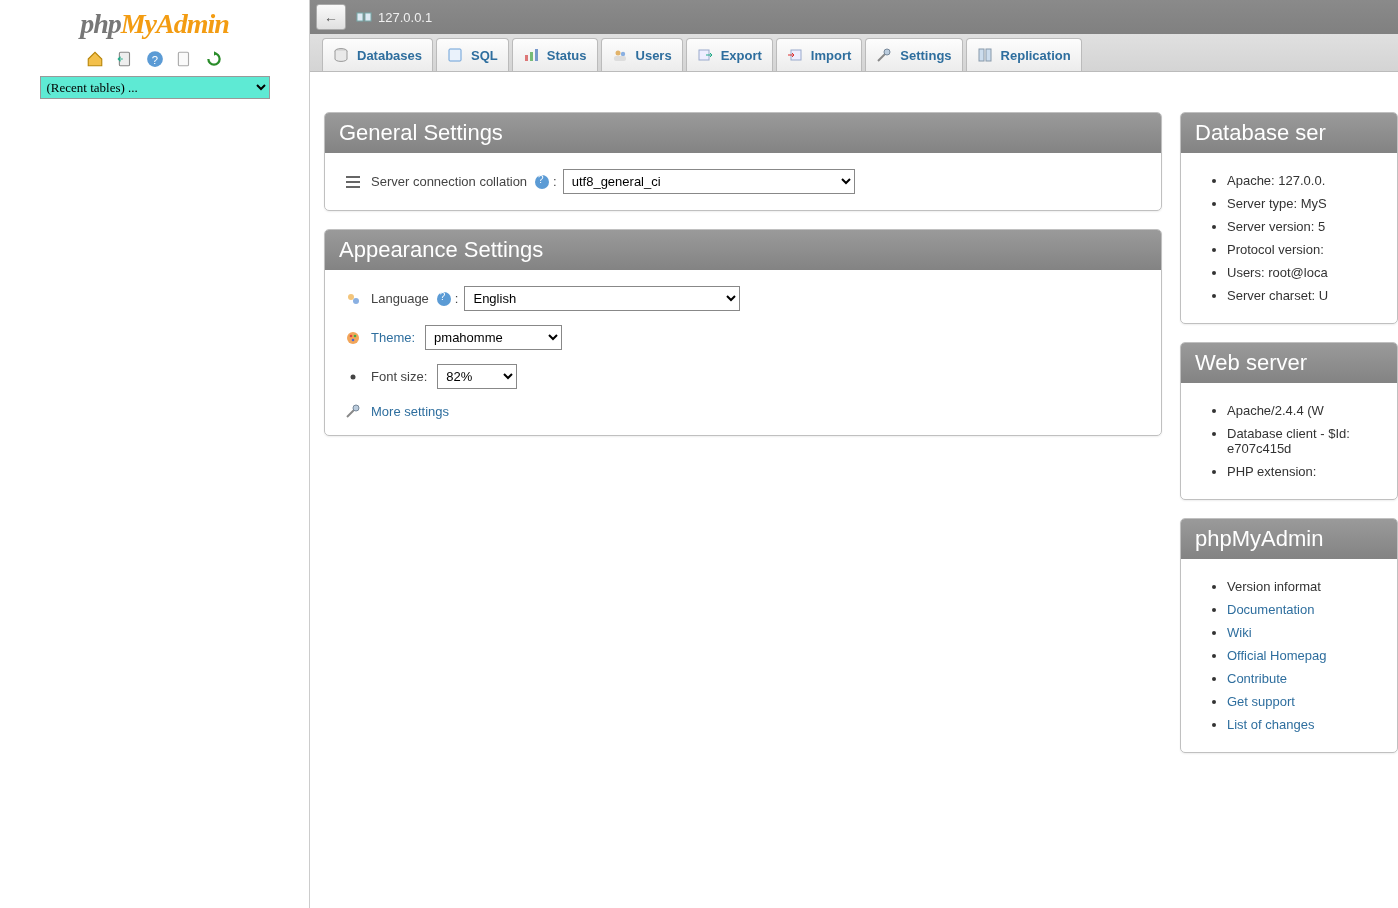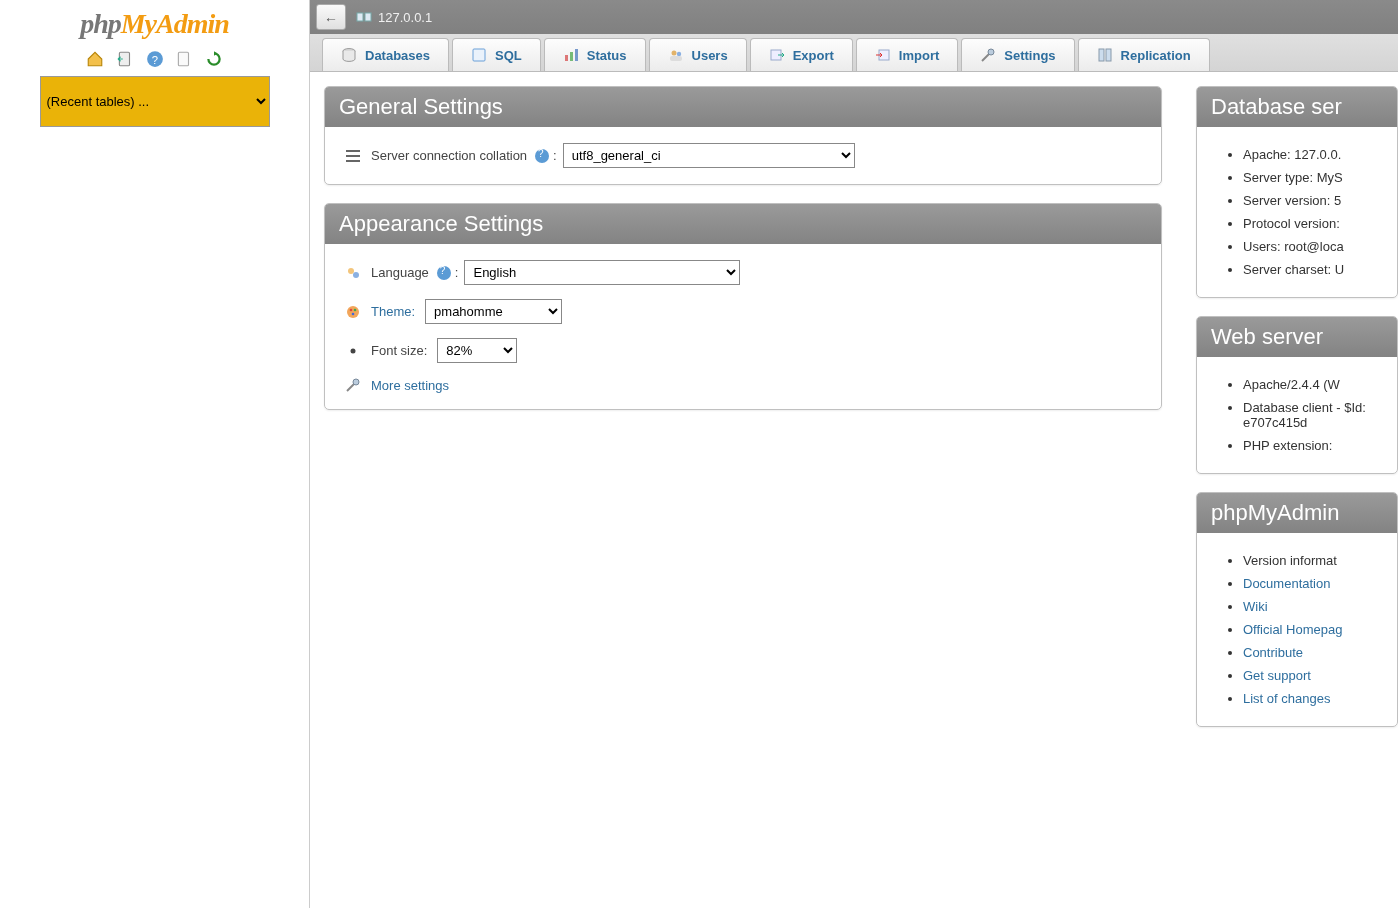"Databases" .tab { padding: 0 18px -> 0 10px }
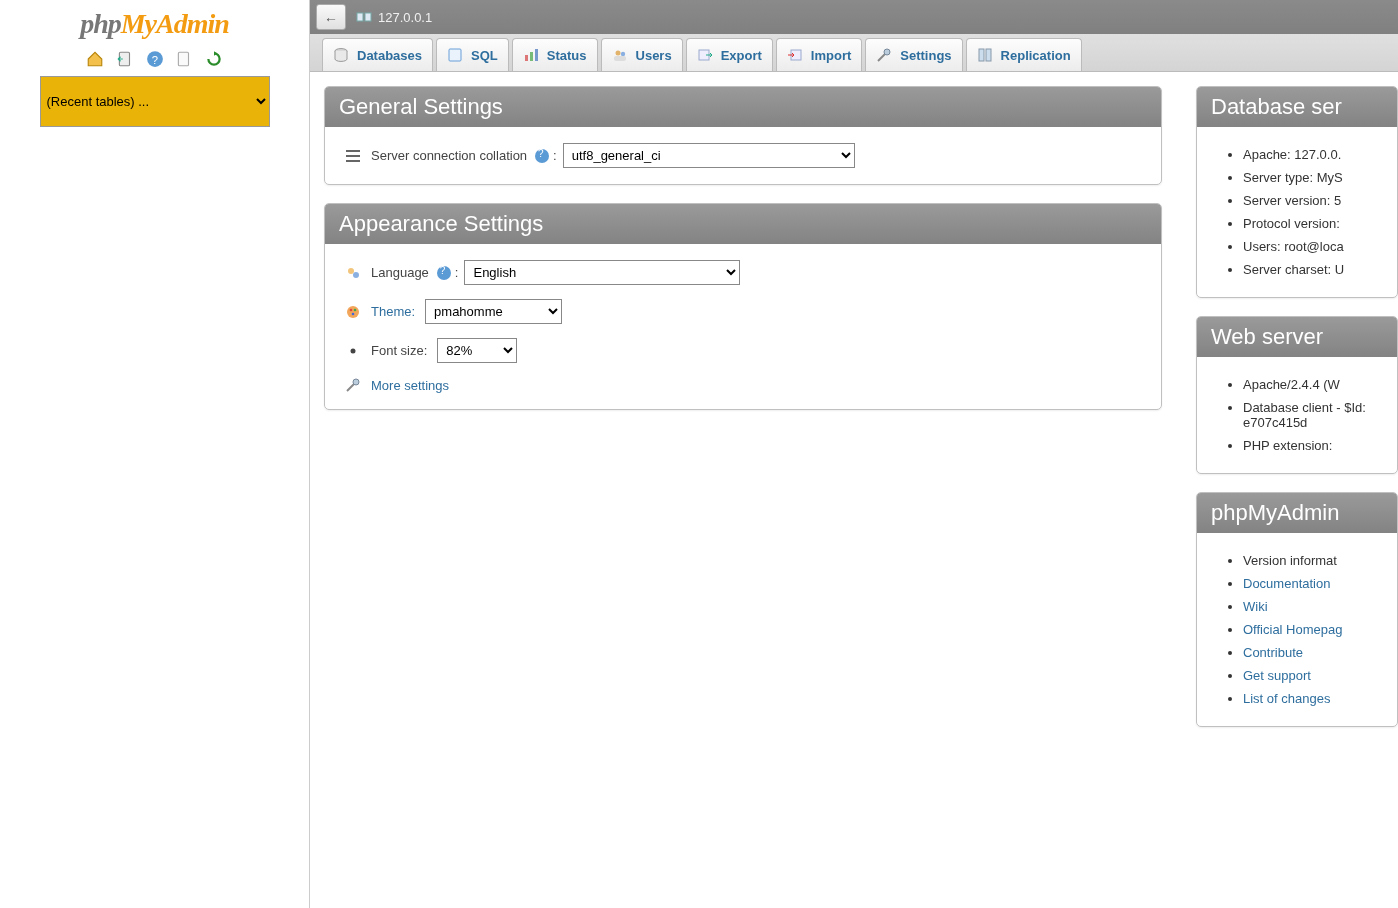"(Recent tables) ..." .recent-select select { background: #eab308 -> #5eead4; font-family: none -> Liberation Serif, serif; padding: 16px 2px -> 2px 2px }
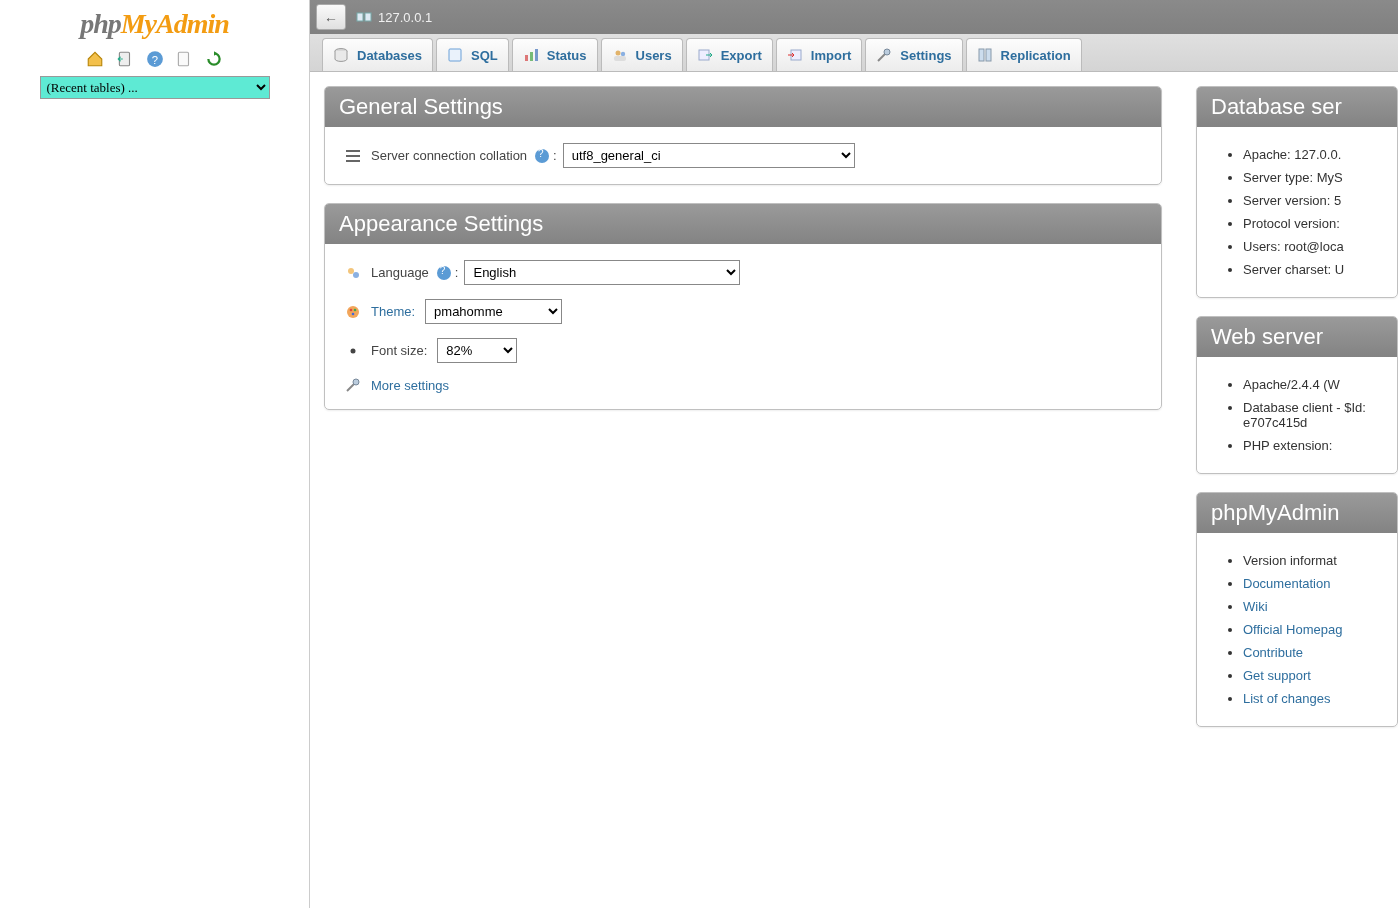"General Settings" .content { gap: 34px -> 18px; margin-top: none -> 26px }
